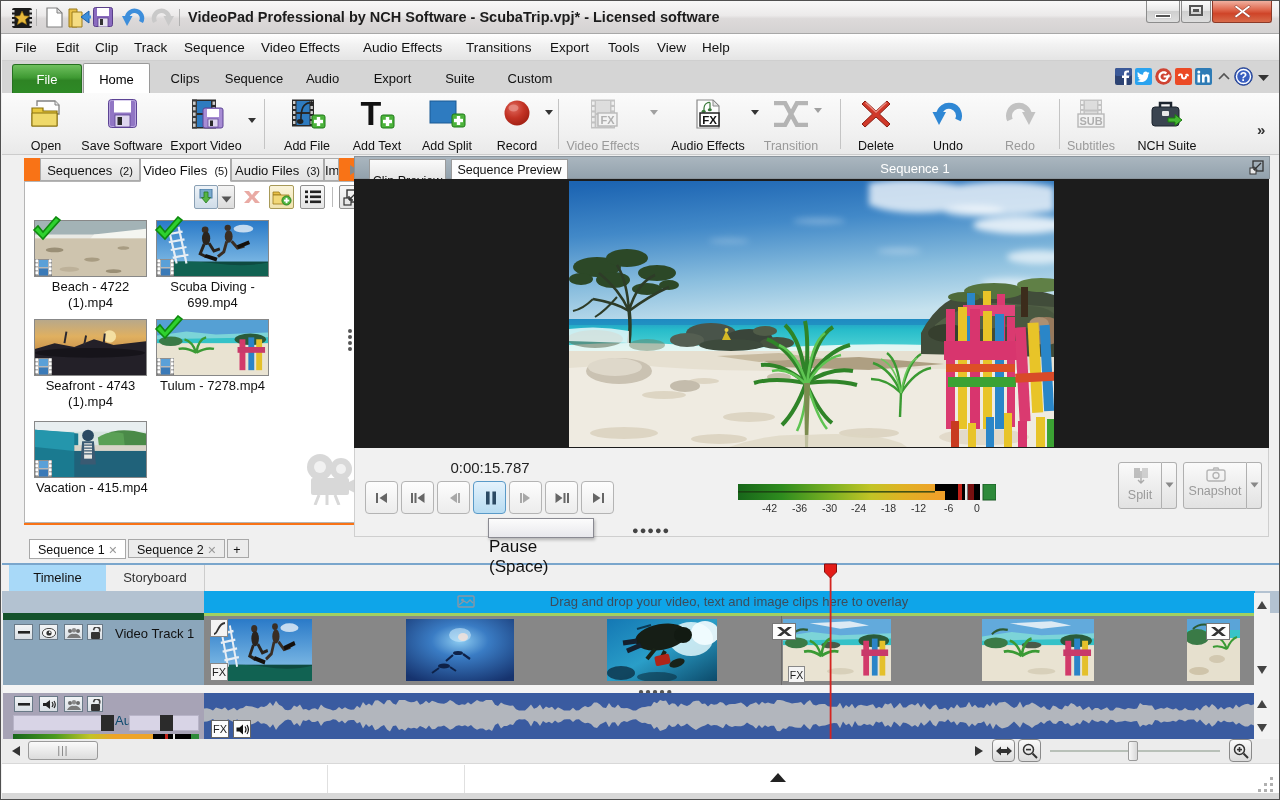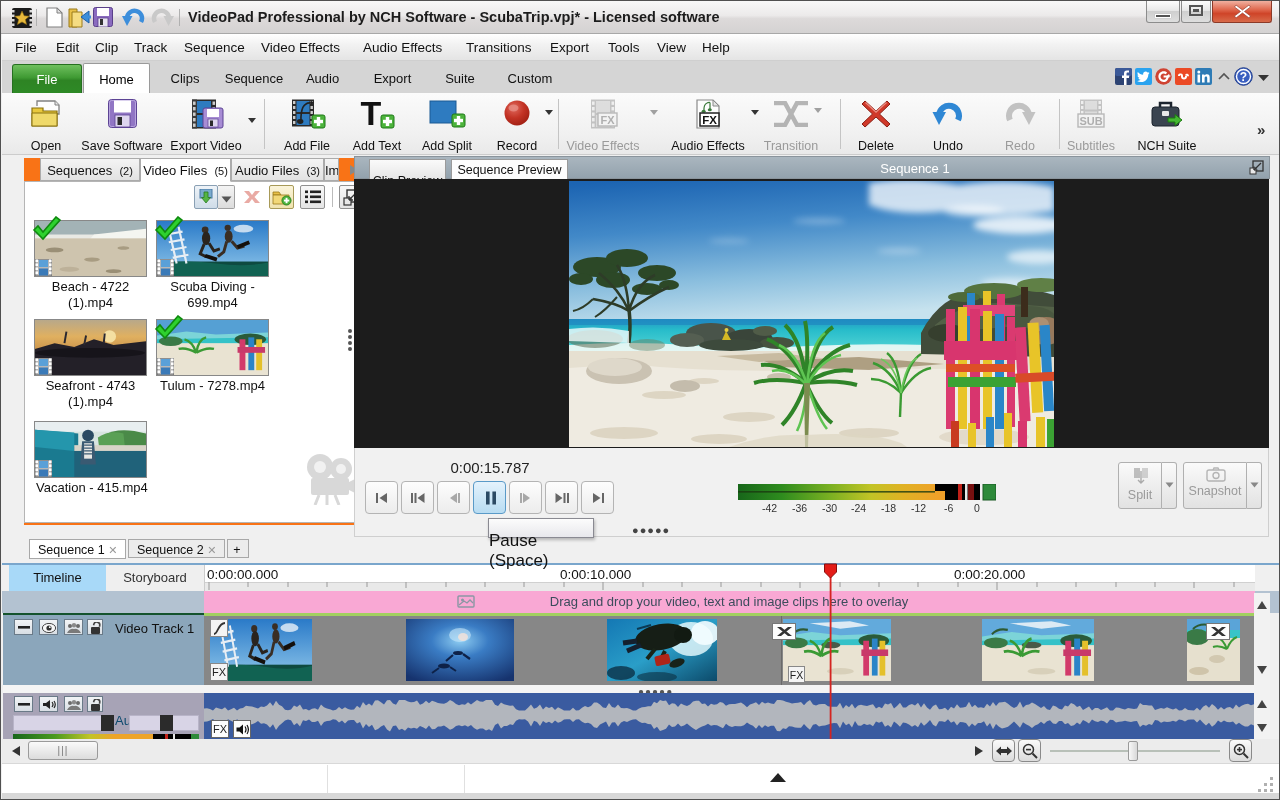"Pause (Space)" div.abs { padding-top: 12px -> 18px }
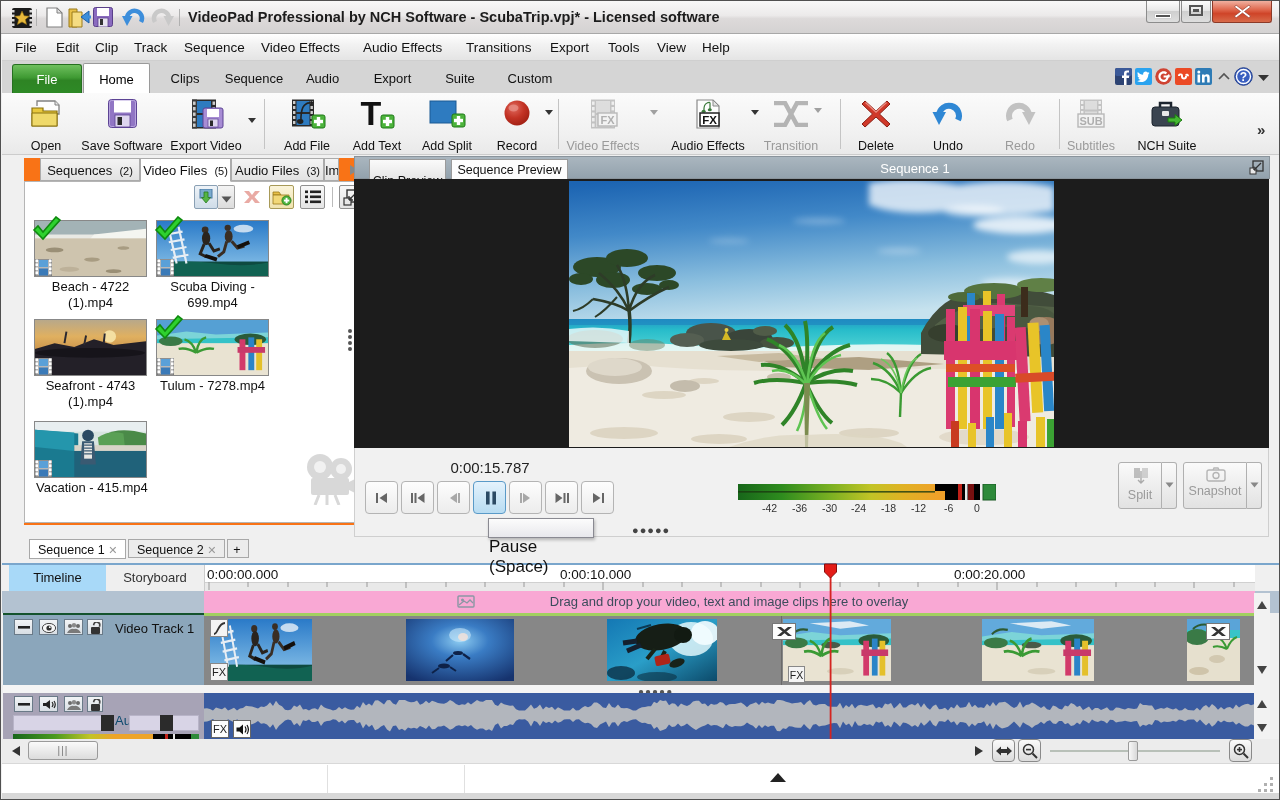"0:00:00.000" div.abs { html: <div> <div></div> <div>0:00:00.000</div> <div>0:00:10.000</div> <div>0:00:20.000</div> <svg> <path></path> </svg> </div> -> none }
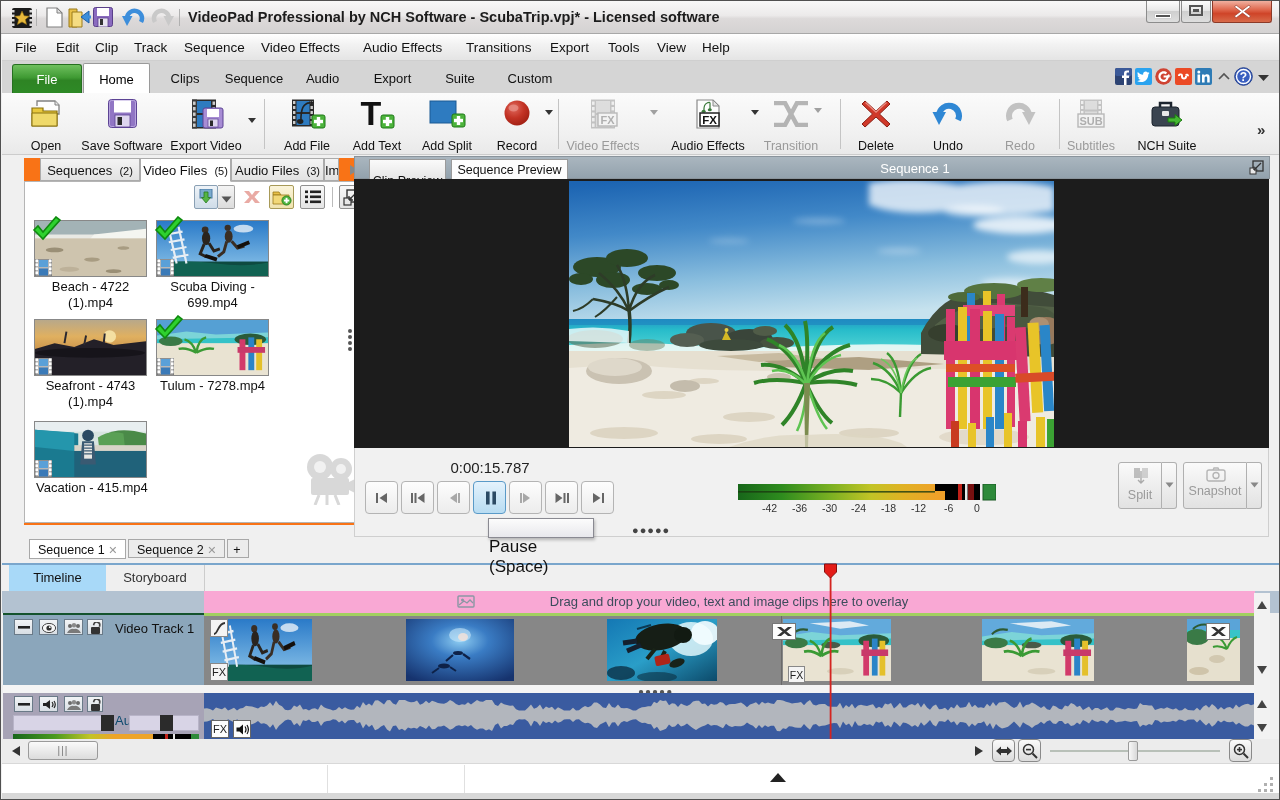"Drag and drop your video," div.abs { background: #f9a8d4 -> #0ea5e9 }
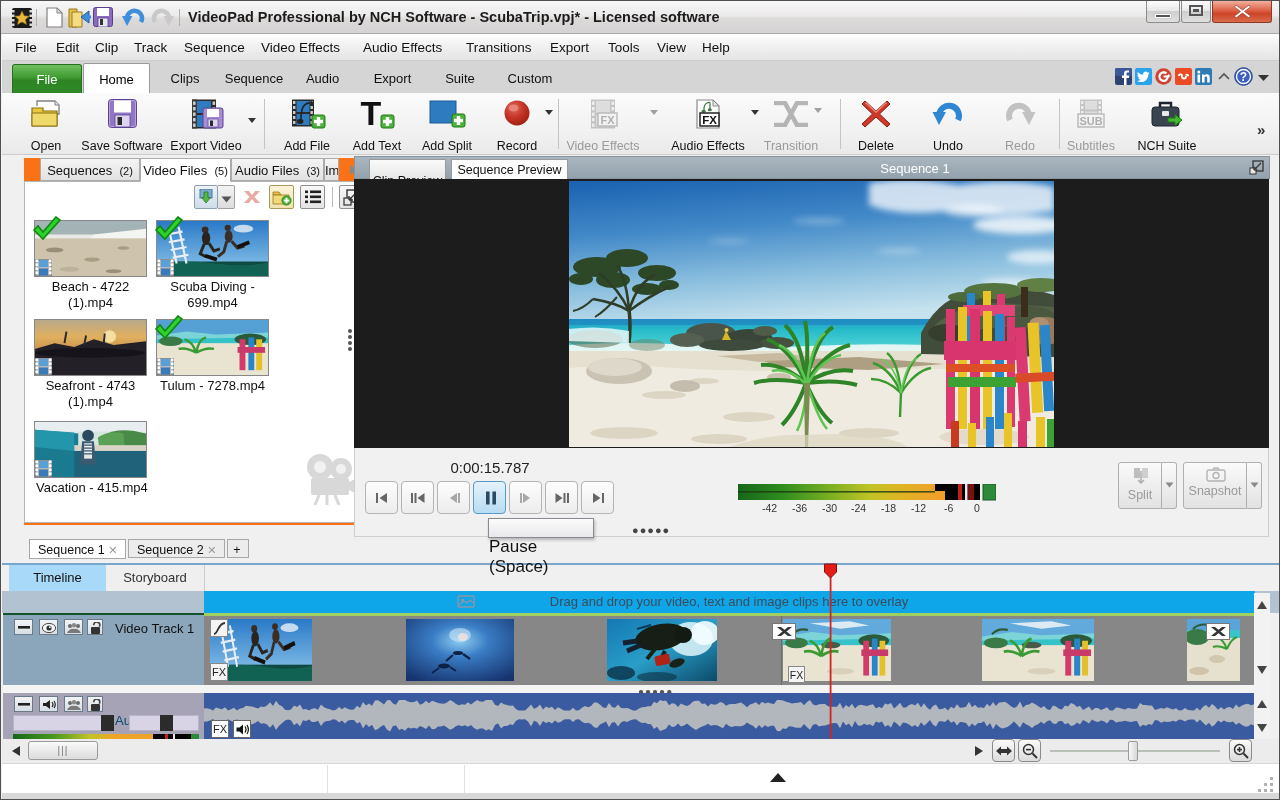"Video Track 1" #vtrack-head { border-top: 2px solid #14532d -> 7px solid #14532d }
